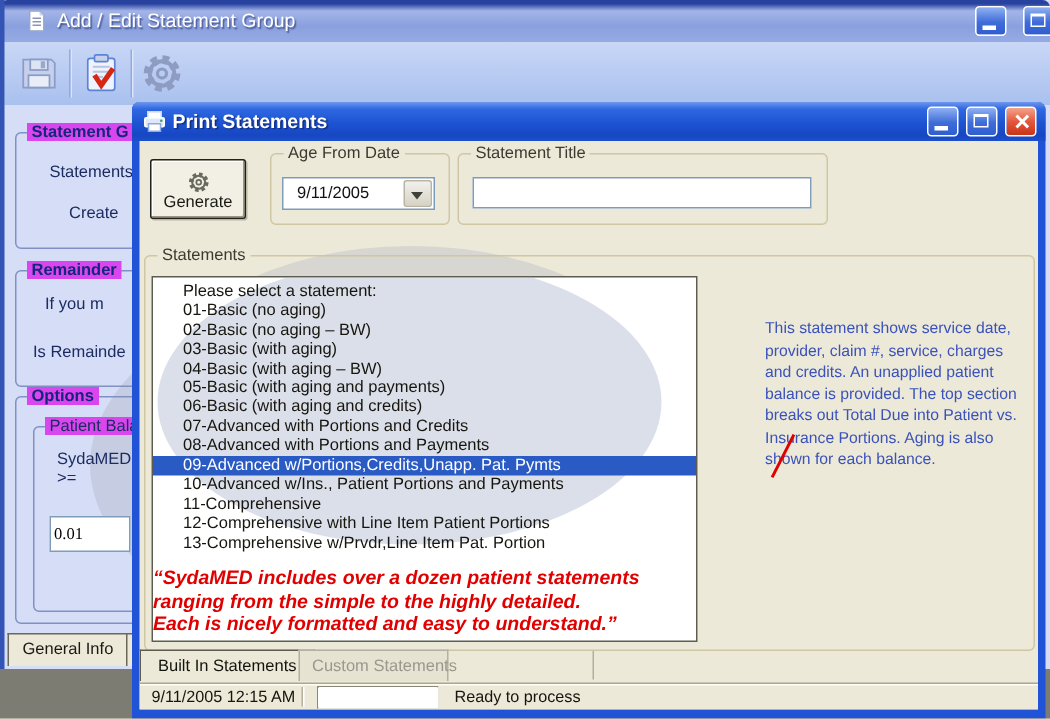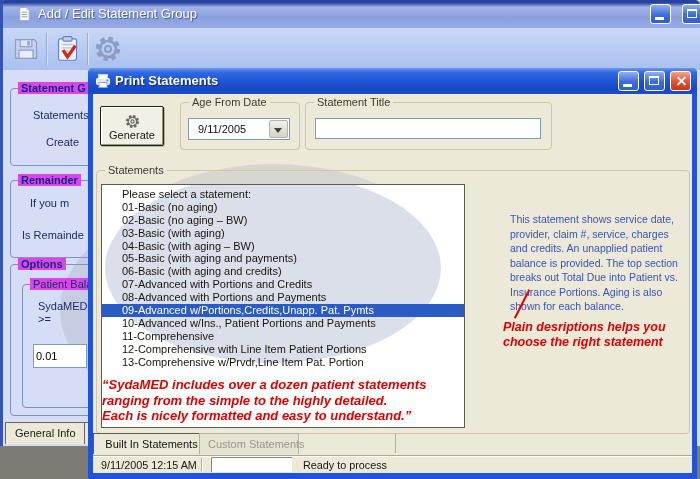"Plain desriptions helps you" div.annotation { html: <div> <div>Plain desriptions helps you</div> <div>choose the right statement</div> </div> -> none }
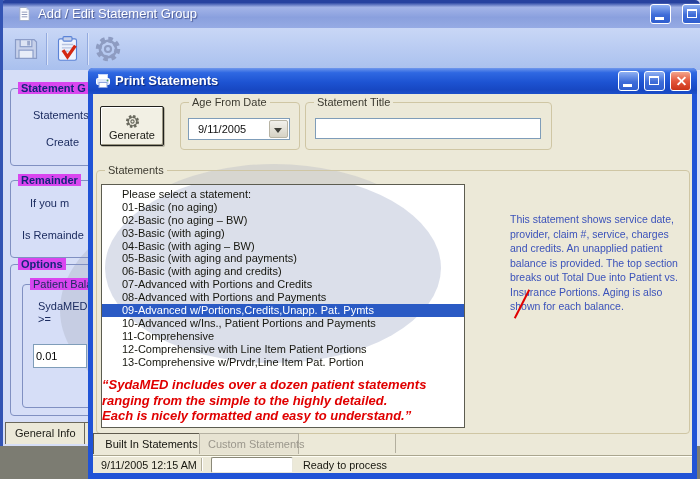"0.01" .amount-input { font-family: Liberation Sans, sans-serif -> Liberation Serif, serif }
